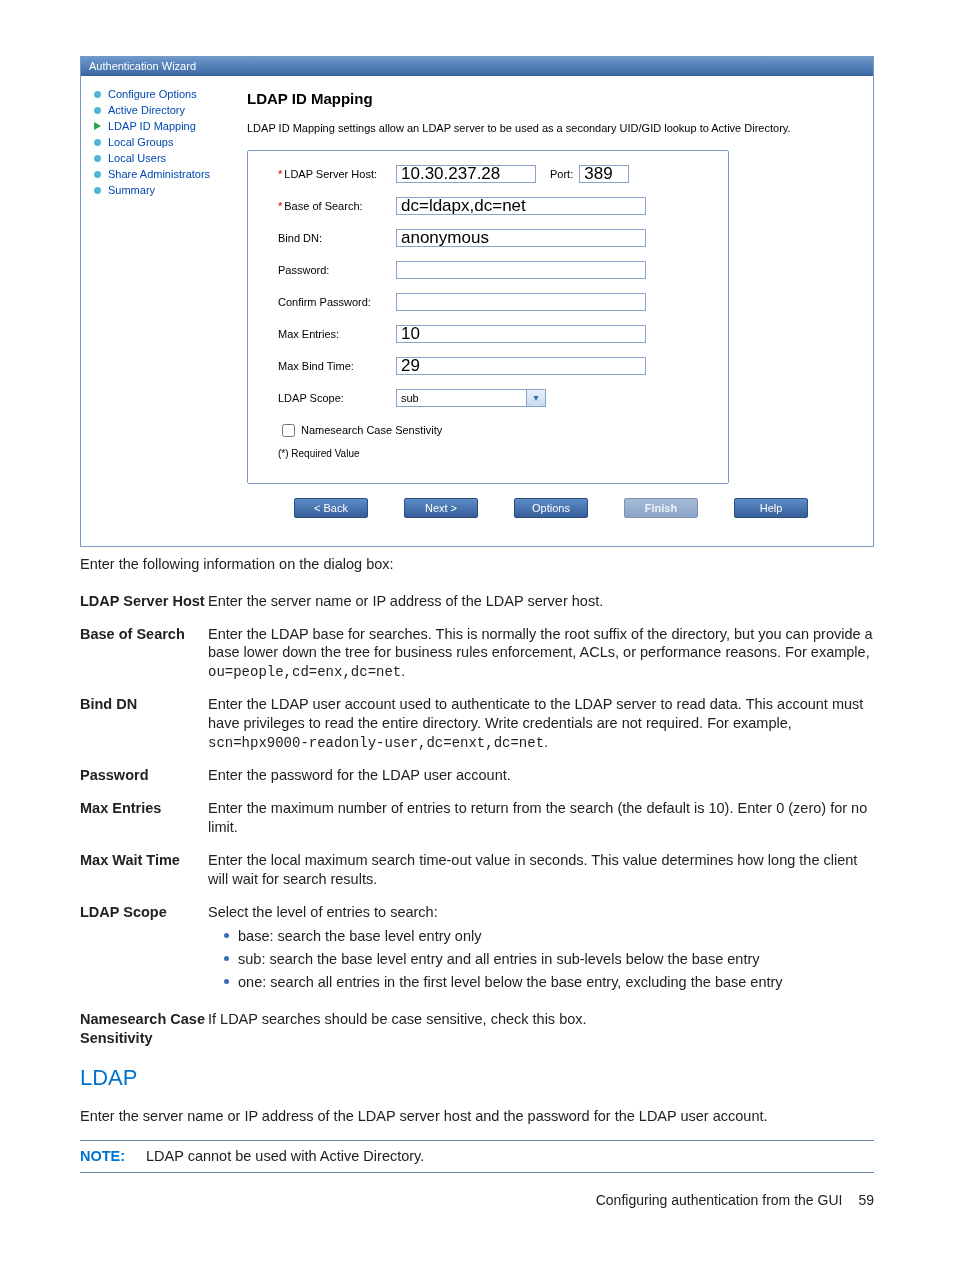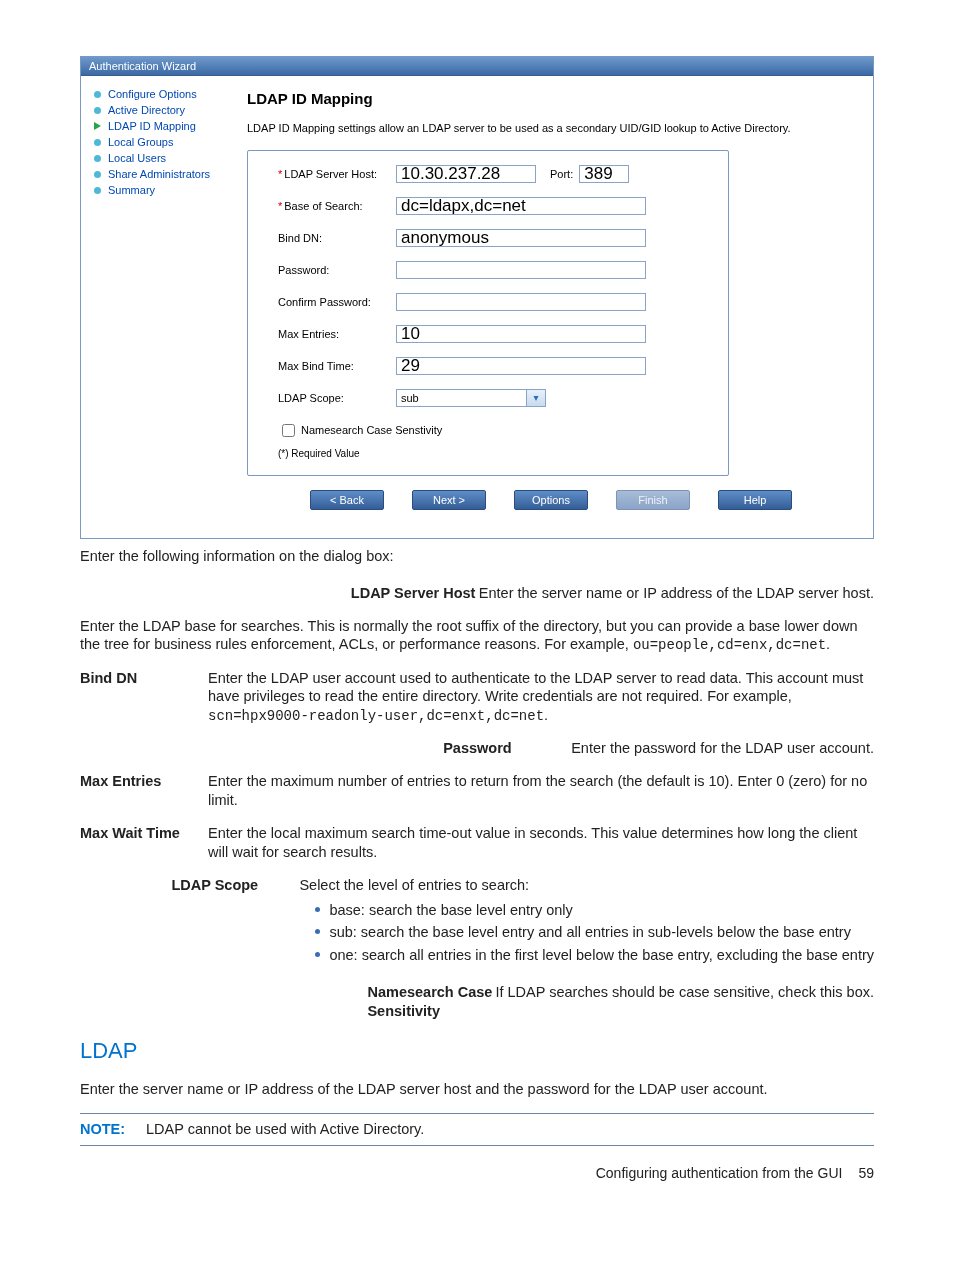"* LDAP Server Host:" .form-panel { padding: 14px 20px 16px 30px -> 14px 20px 24px 30px }
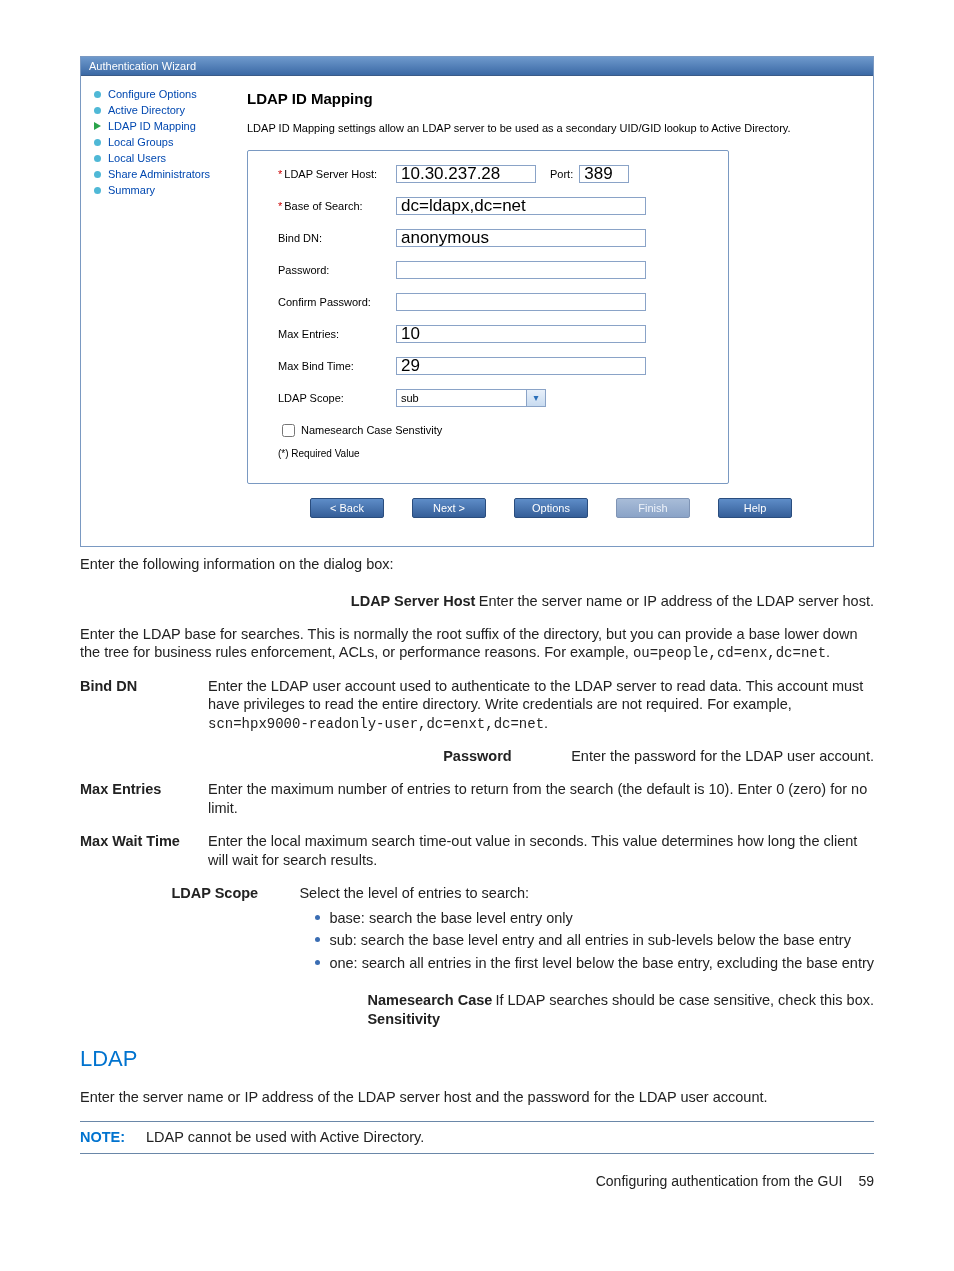"< Back" .wizard-footer { gap: 28px -> 36px }
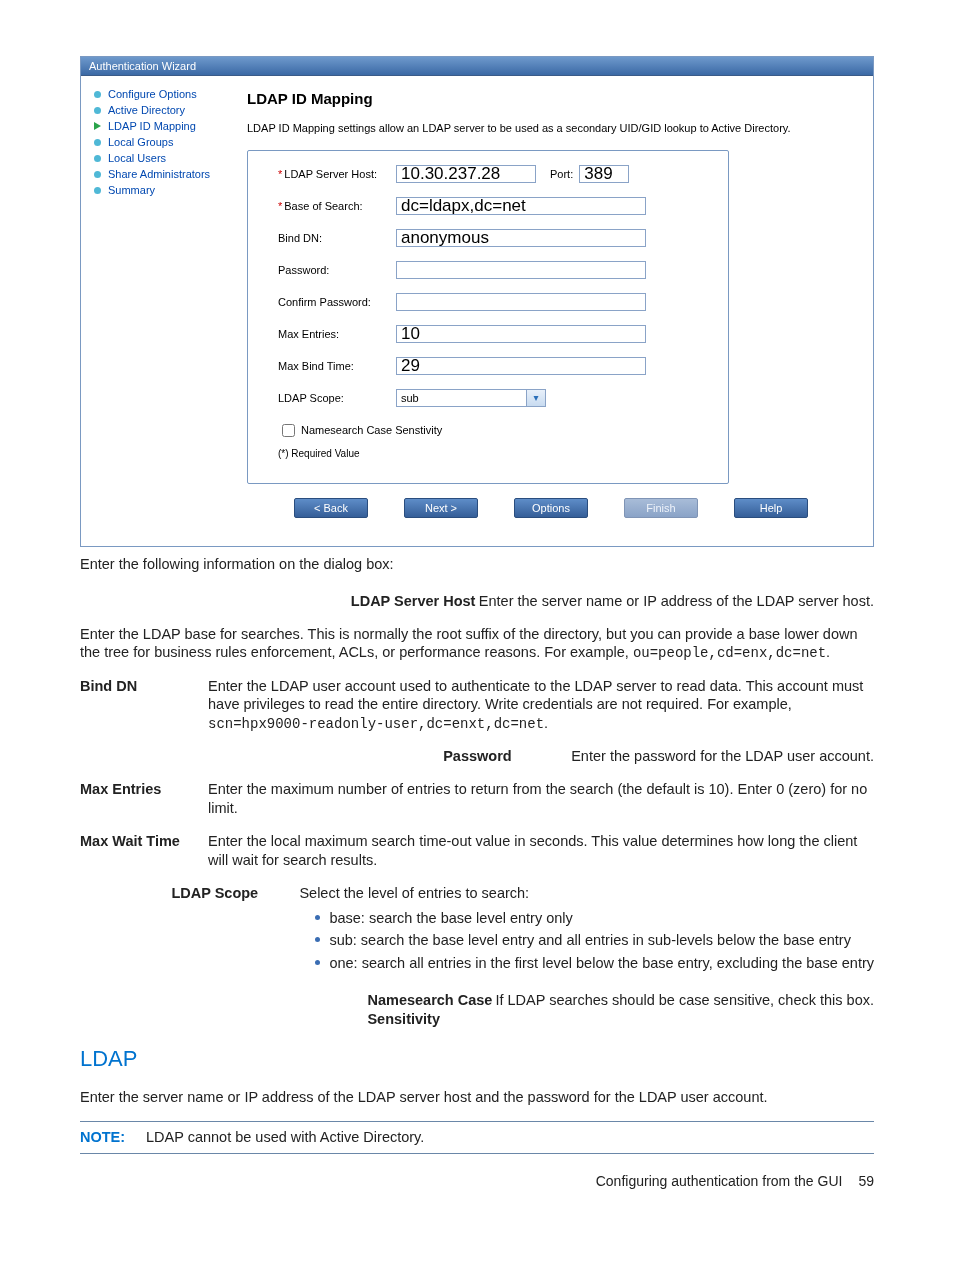"Finish" .btn.disabled { font-weight: none -> bold }
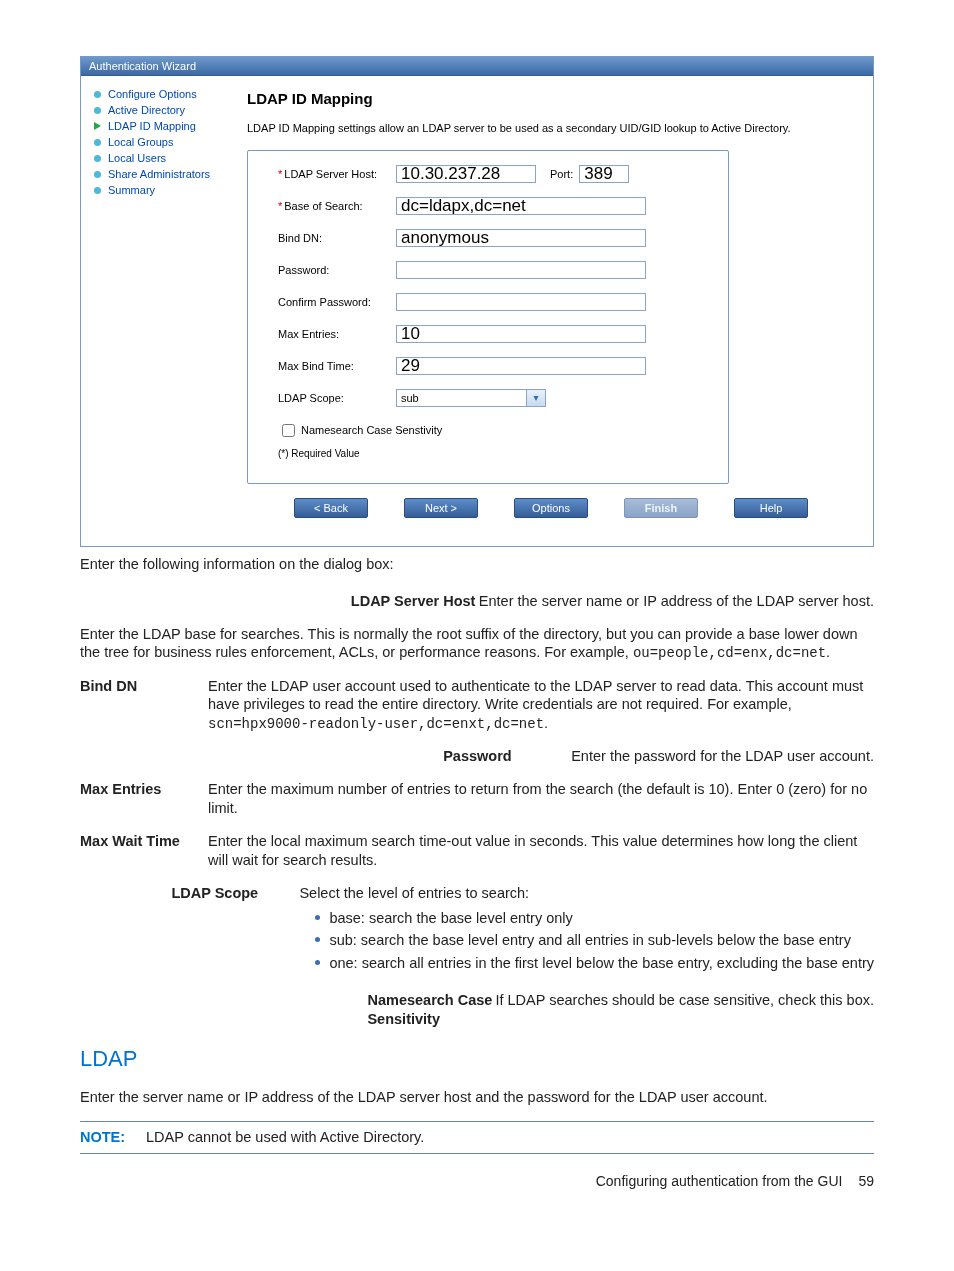"LDAP Server Host" dl.fields > div { justify-content: flex-end -> none }
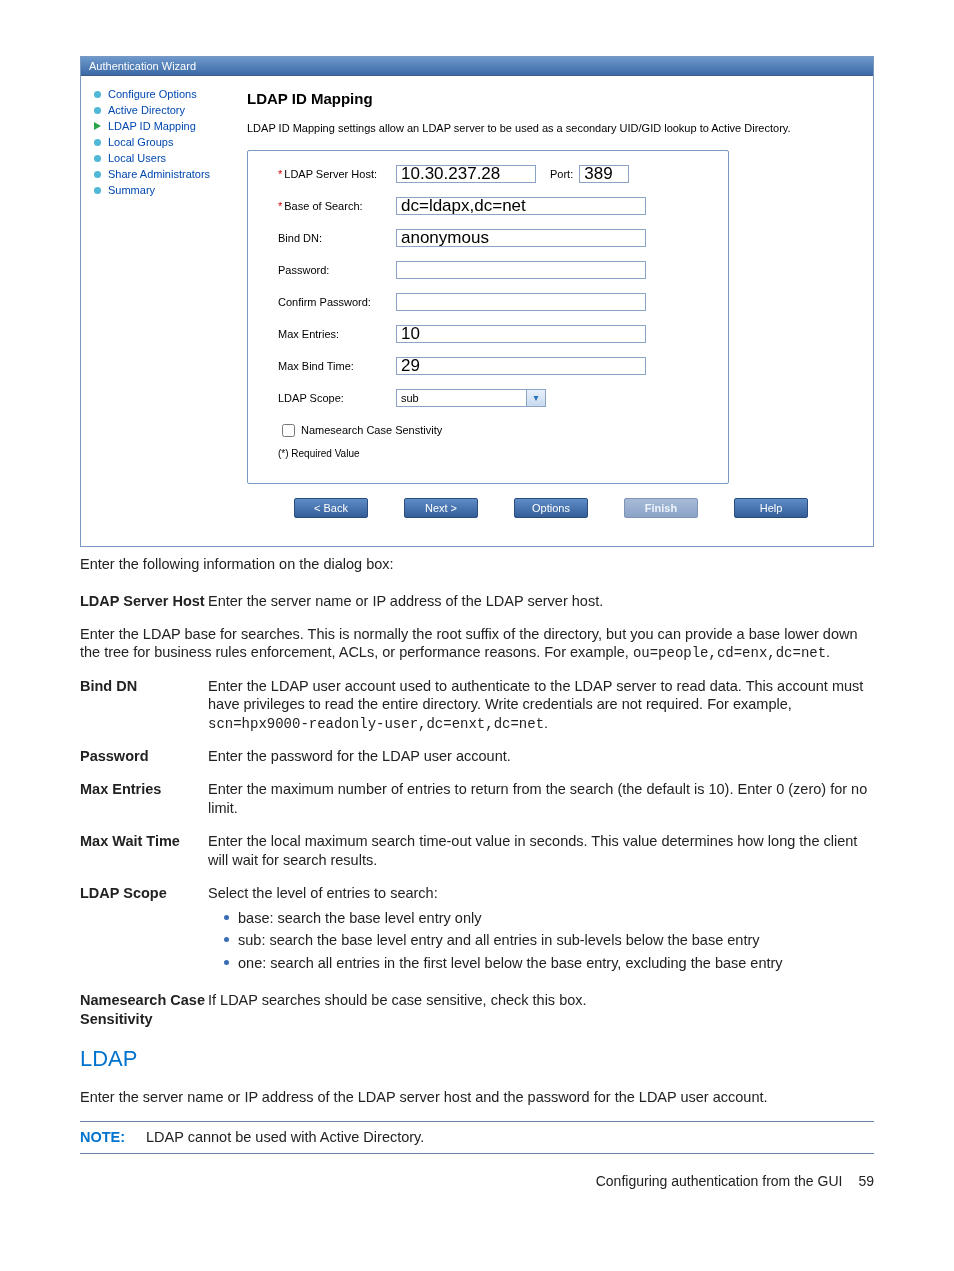"Base of Search" dt { html: none -> <dt>Base of Search</dt> }
